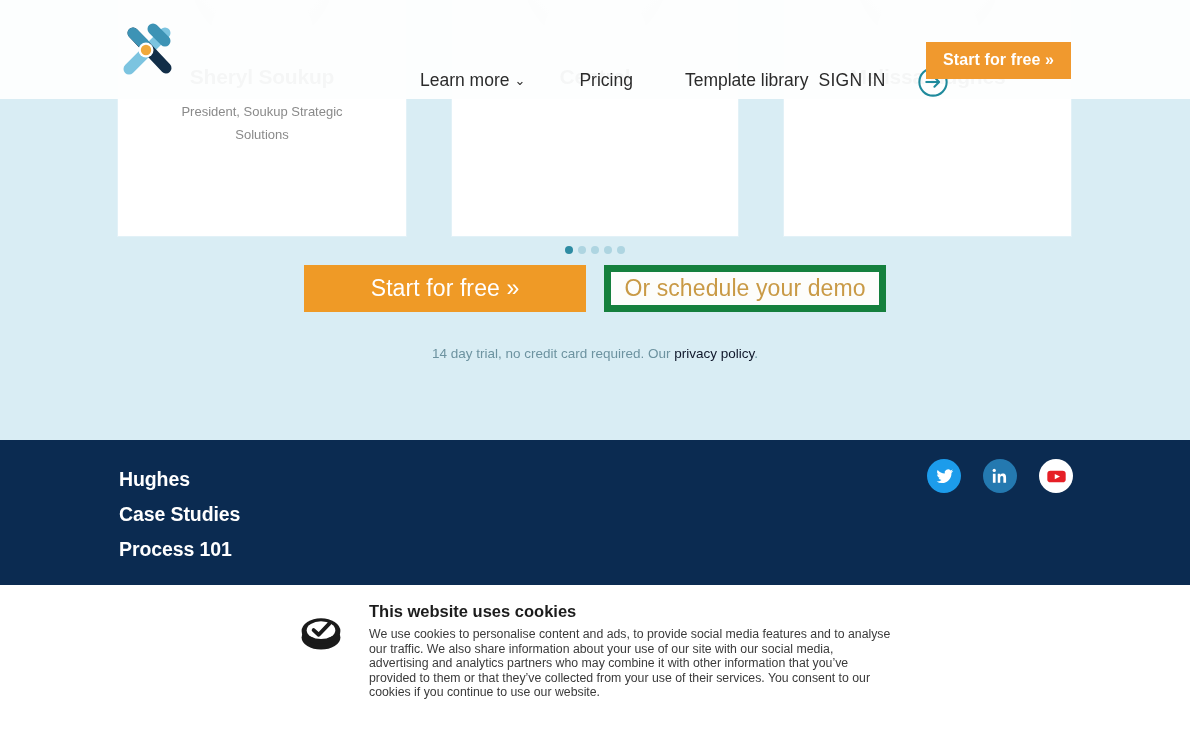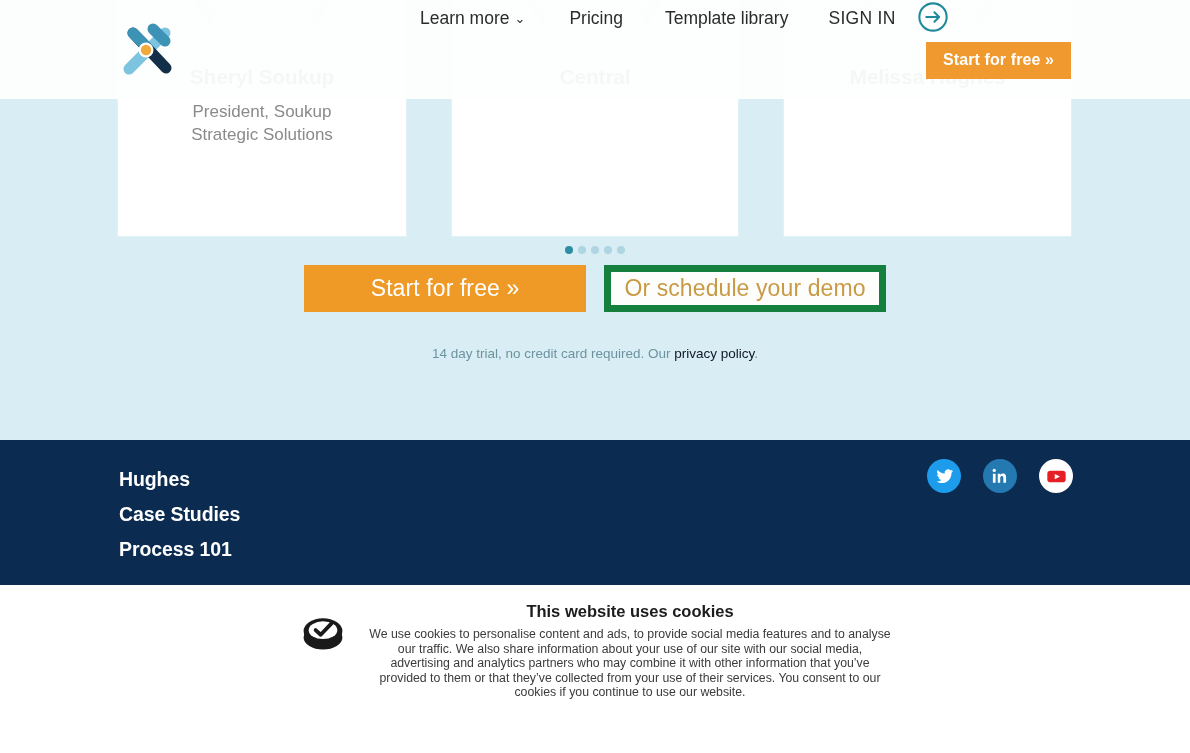"Learn more ⌄" .nav { align-items: flex-start -> flex-end; gap: 0 -> 10px }
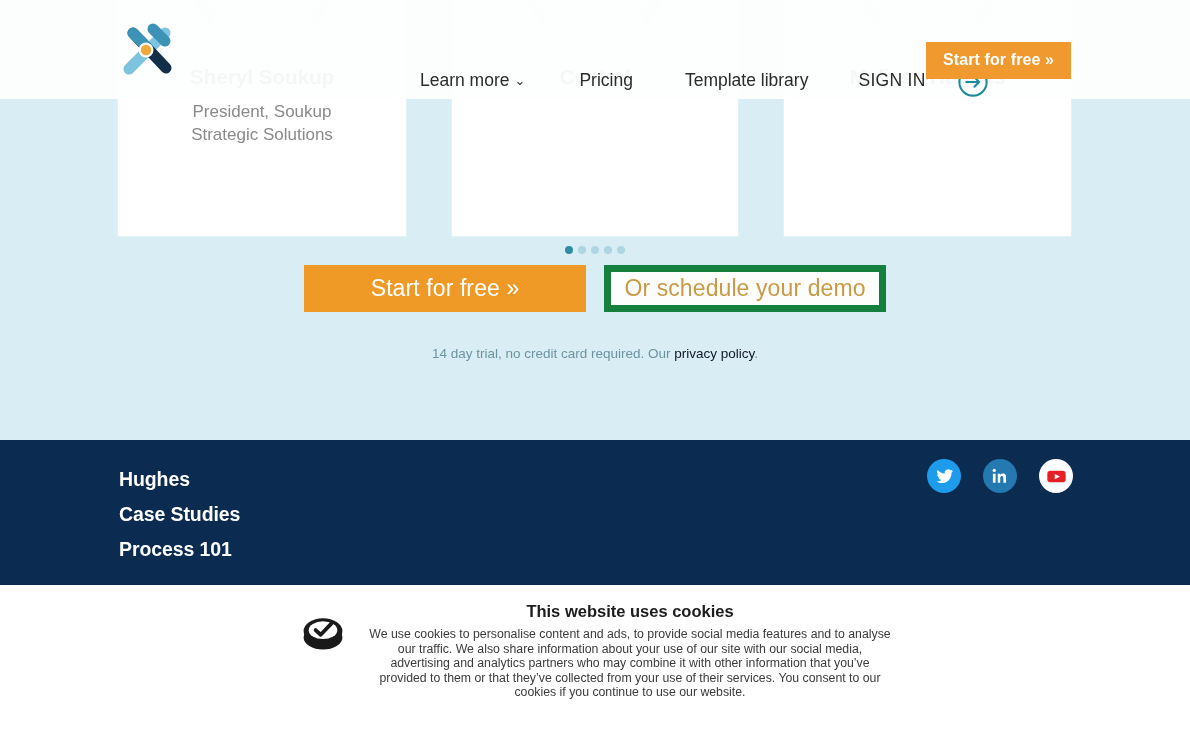"Template library" .nav-item.template { margin-right: 40px -> none }
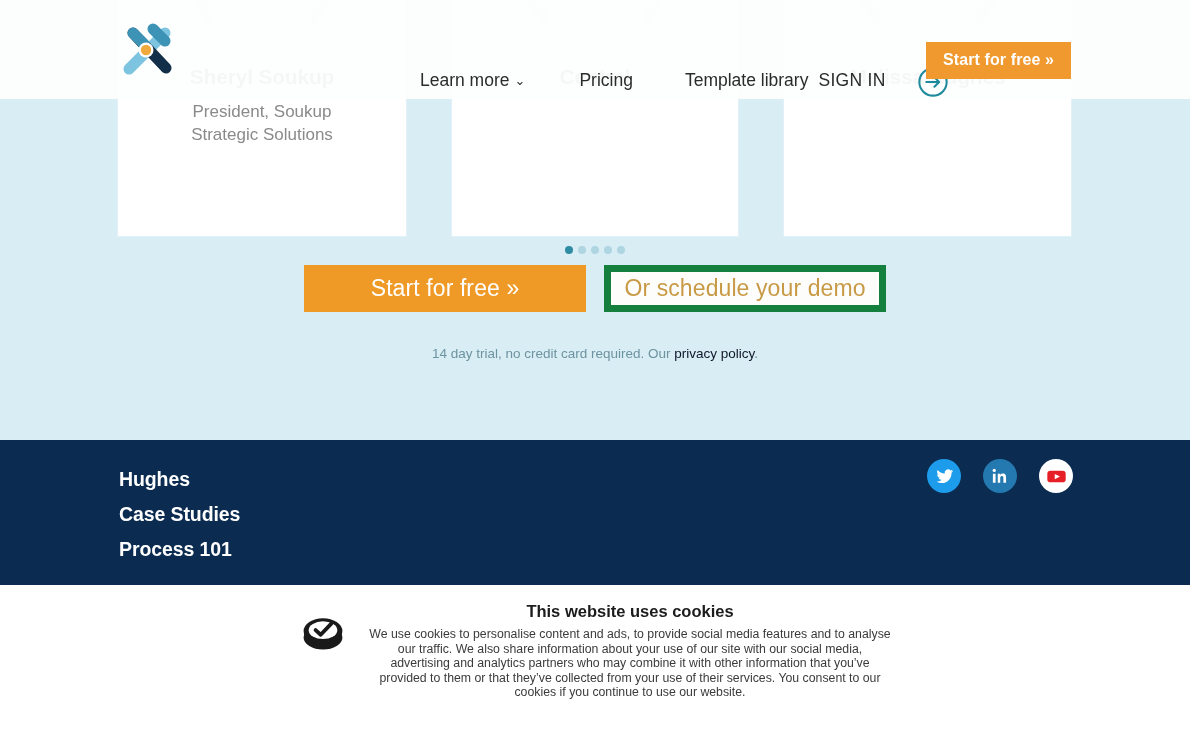"President, Soukup Strategic Solutions" .t-role { font-size: 17px -> 13px }
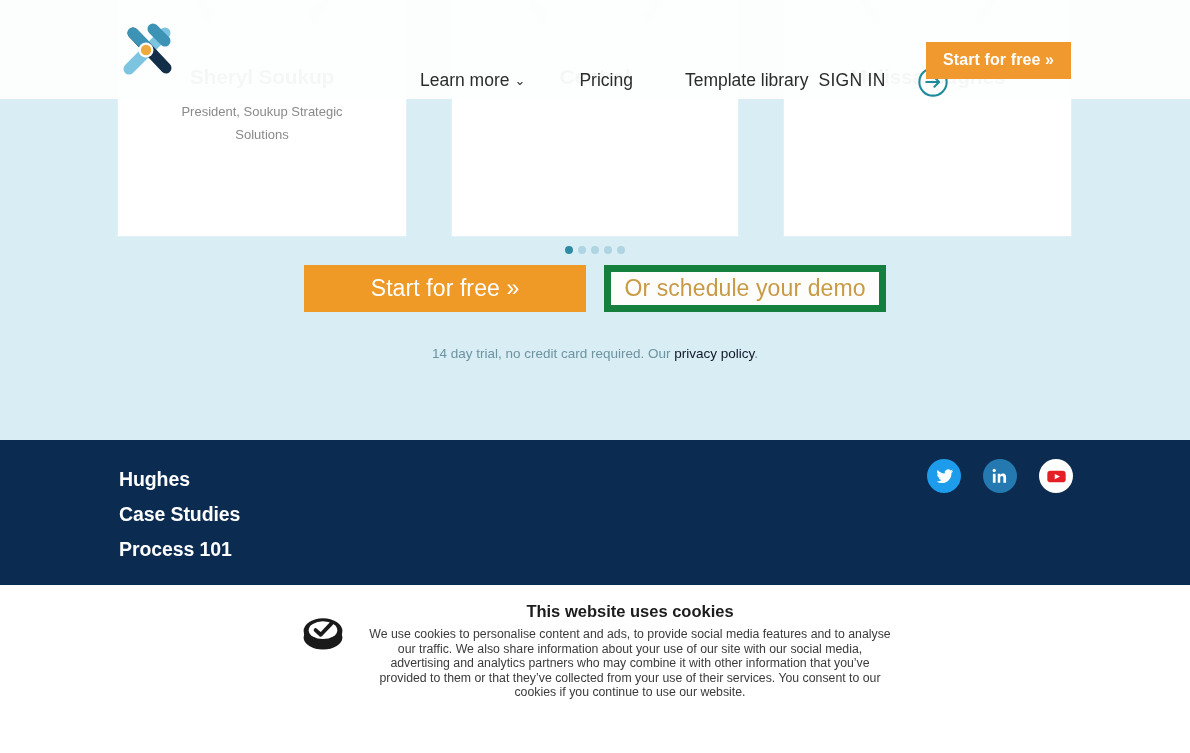"This website uses cookies" .cookie-inner { text-align: center -> none }
